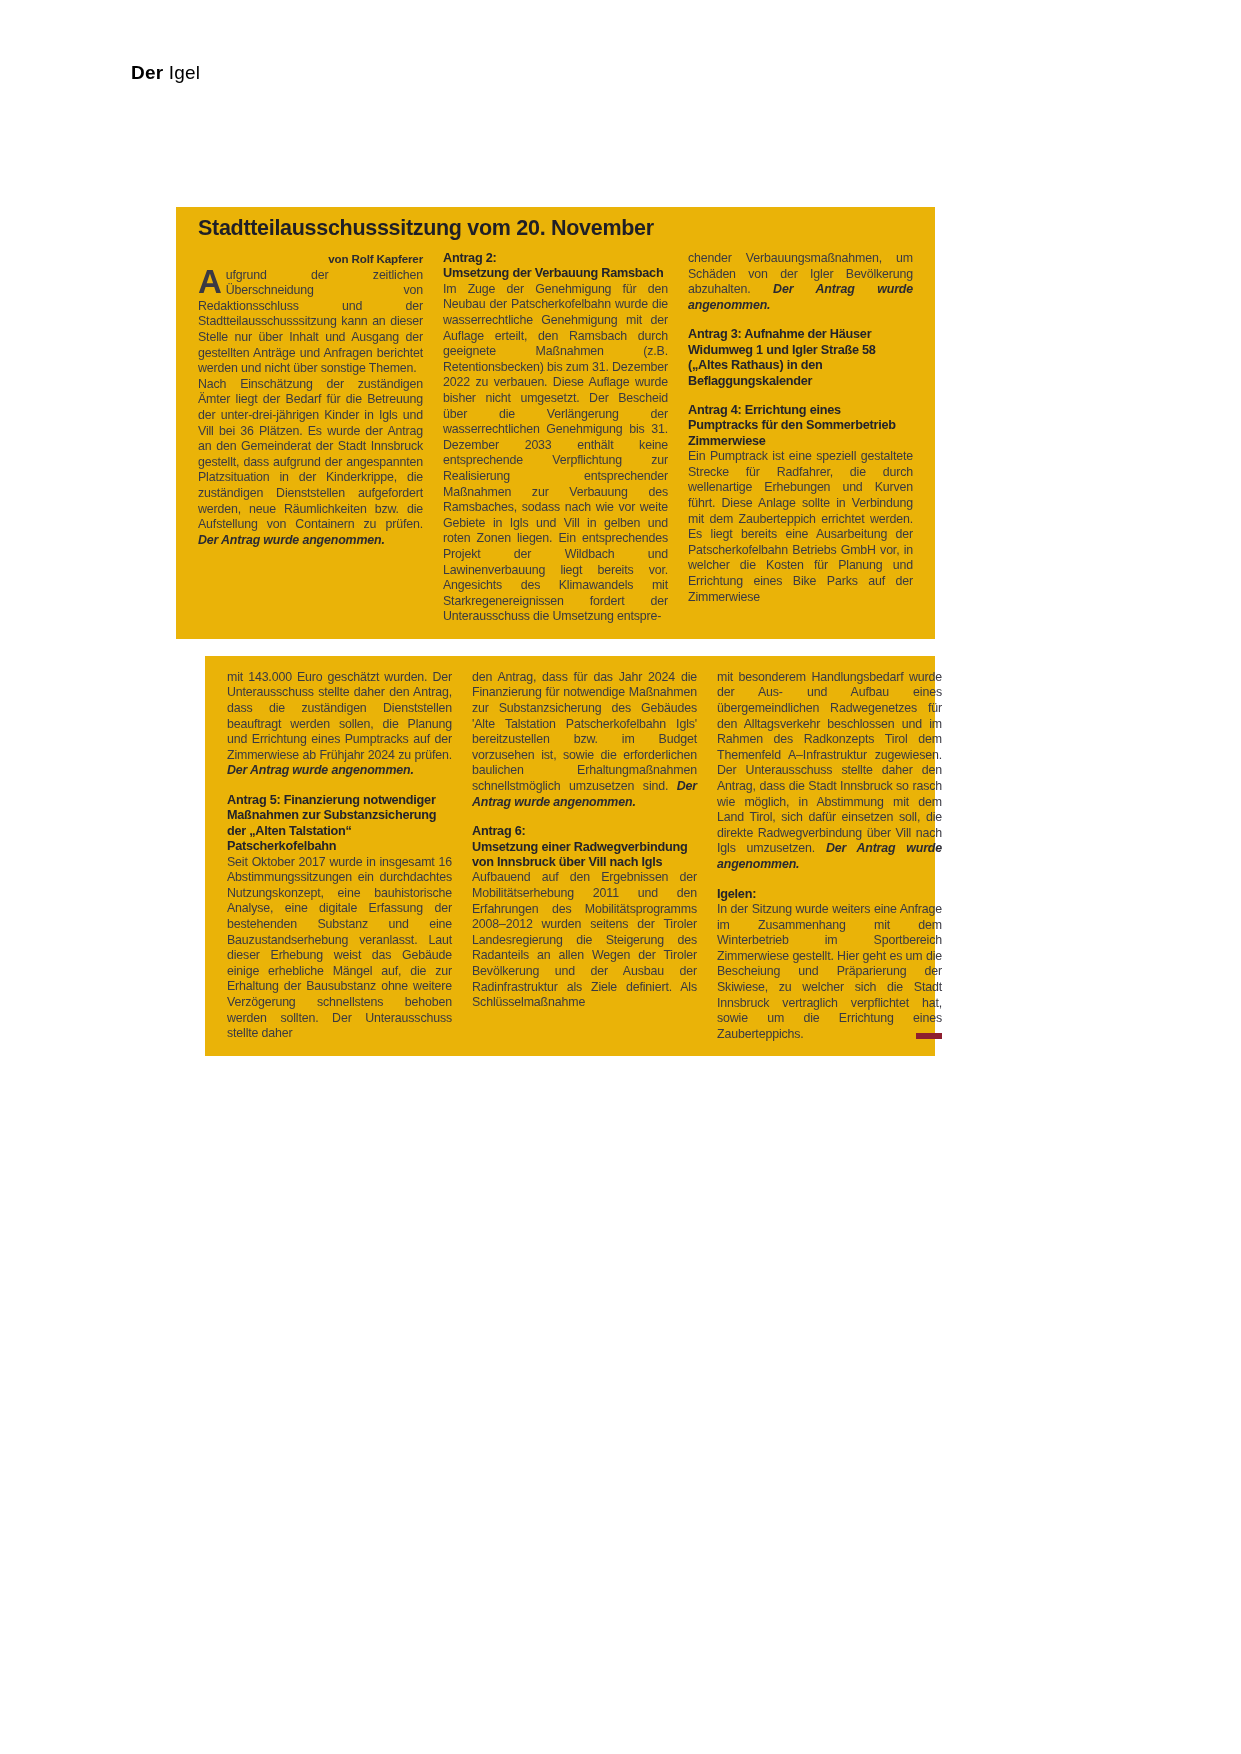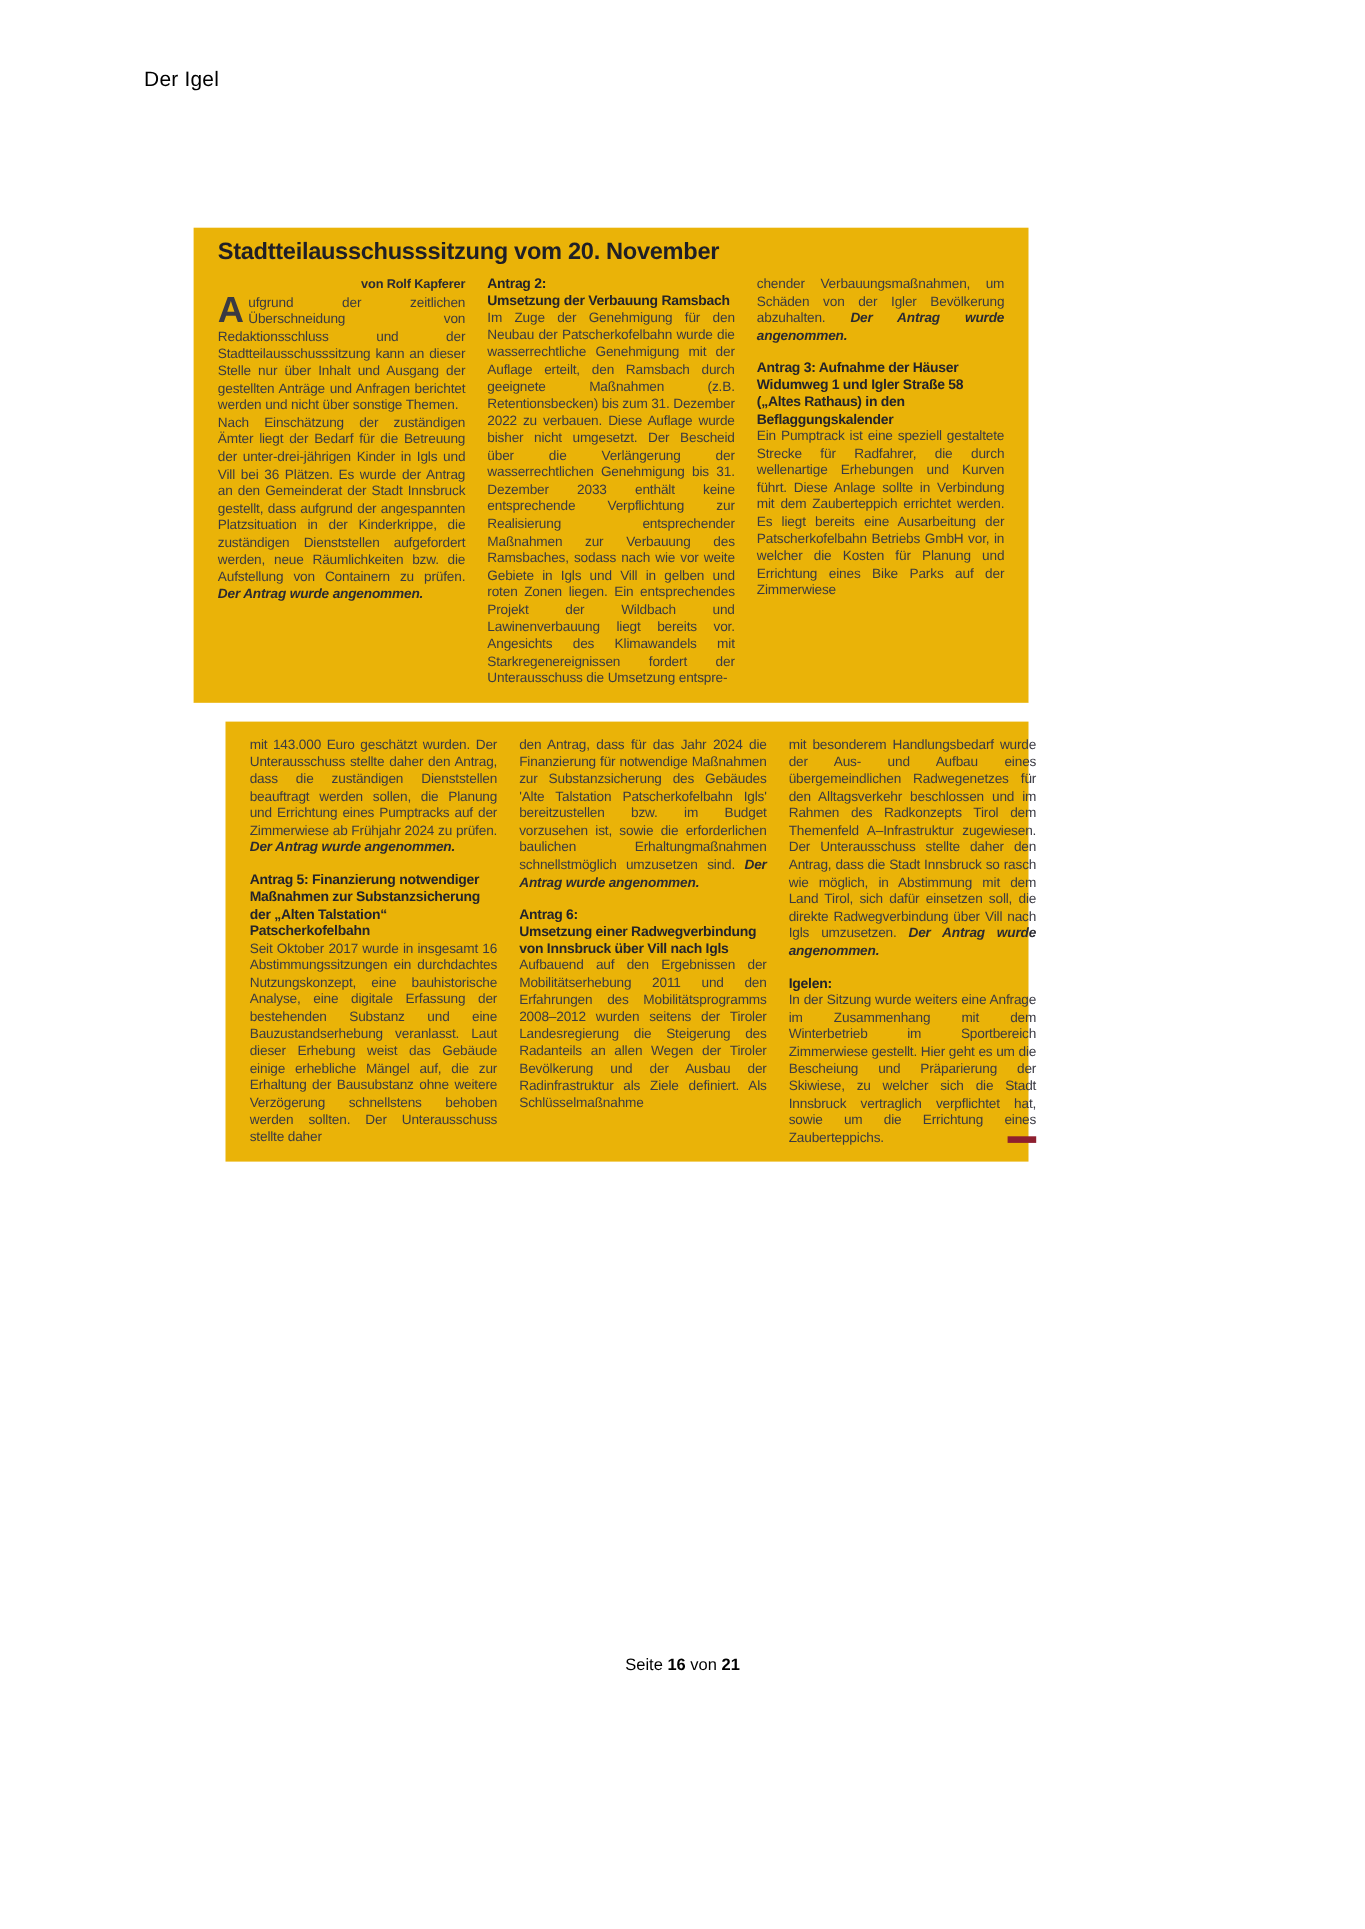"Der" .brand b { font-weight: normal -> bold }
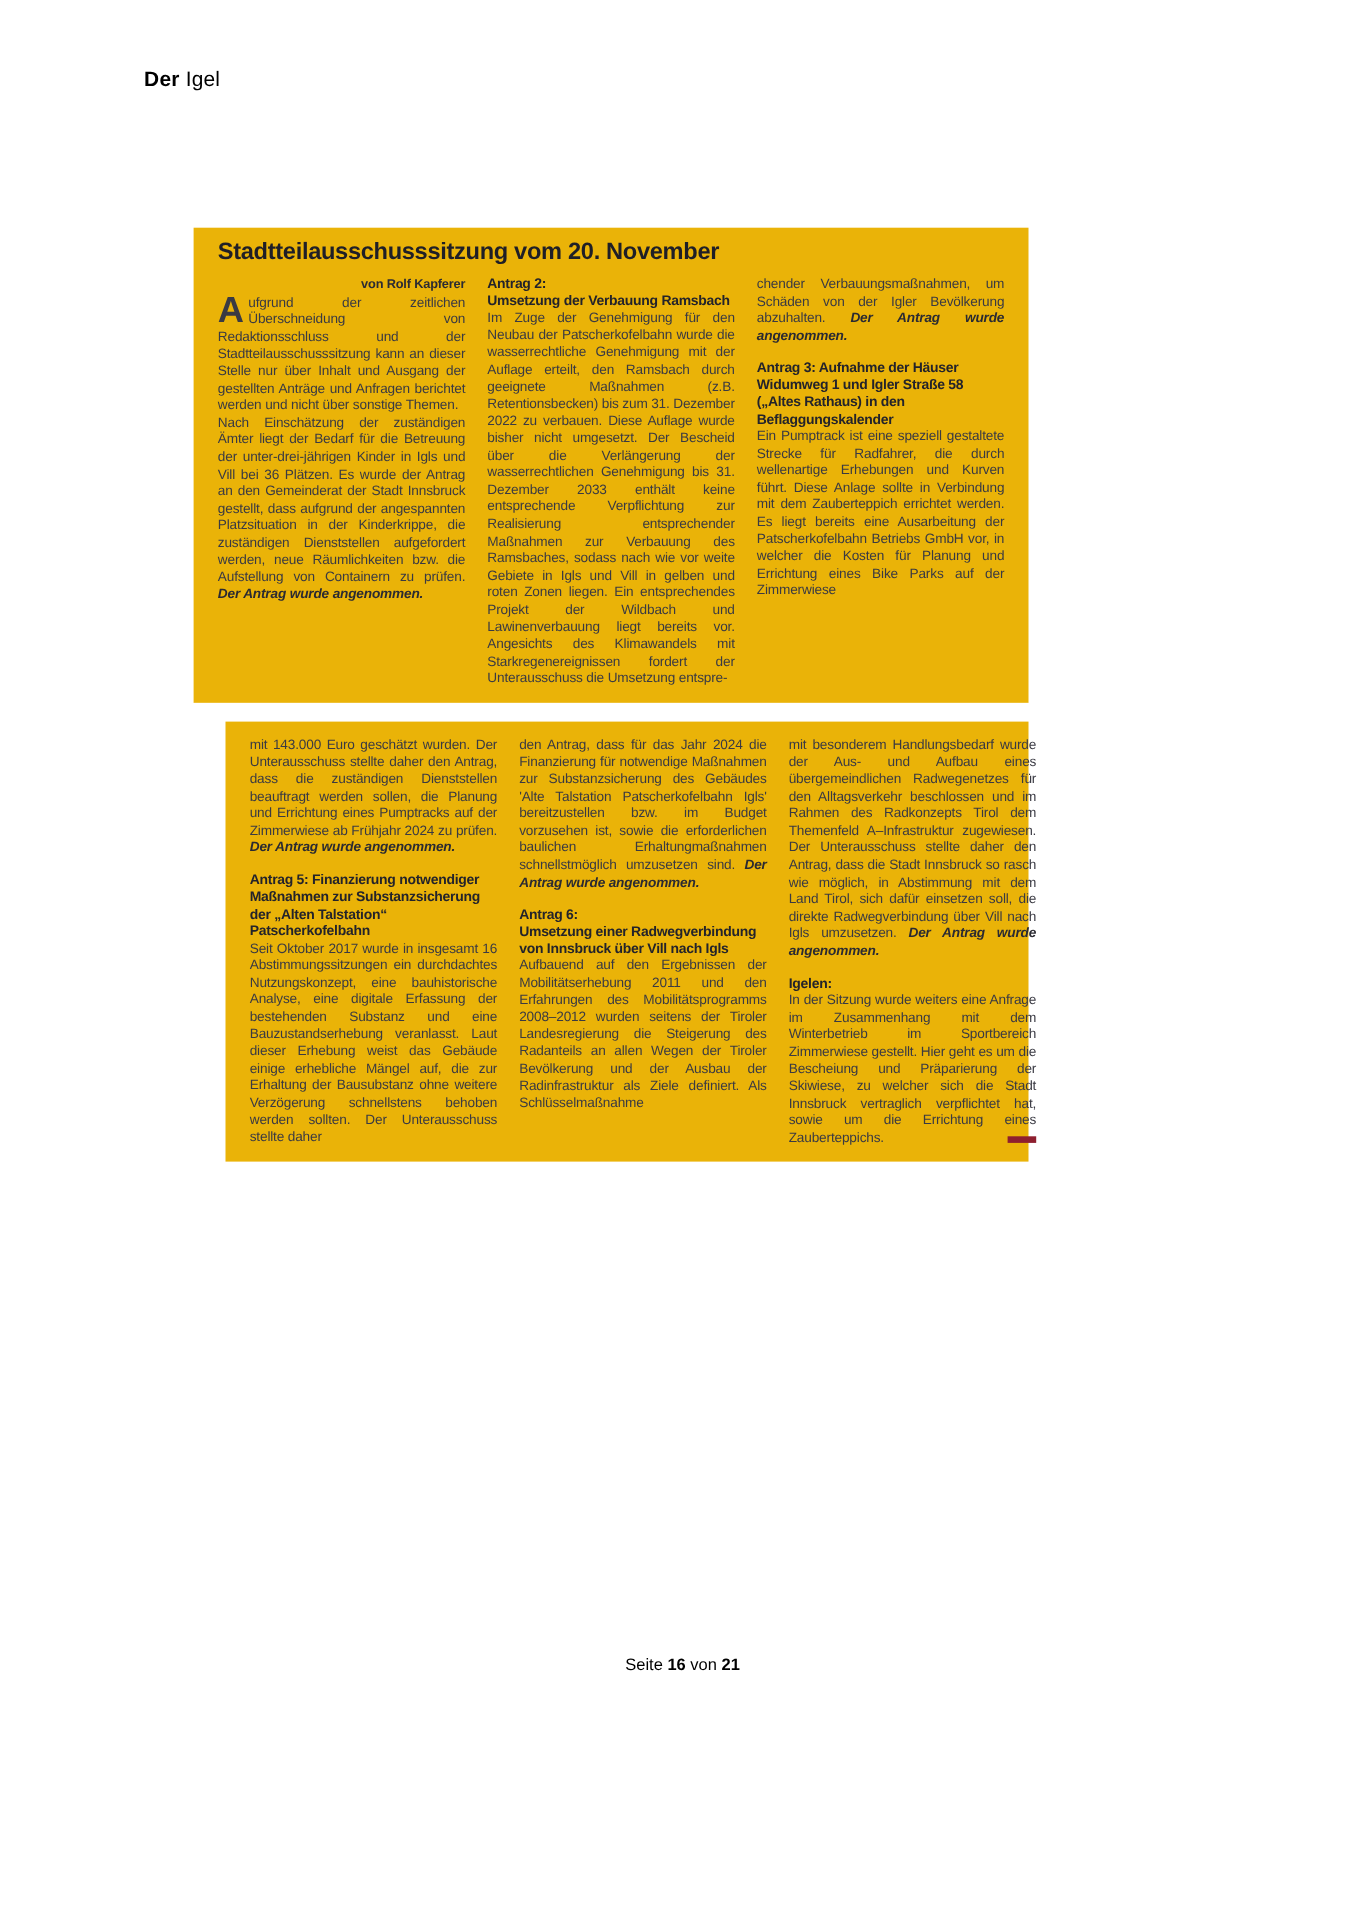"Antrag 4: Errichtung eines Pumptracks" div.headline { html: none -> <div>Antrag 4: Errichtung eines Pumptracks für den Sommerbetrieb Zimmerwiese</div> }
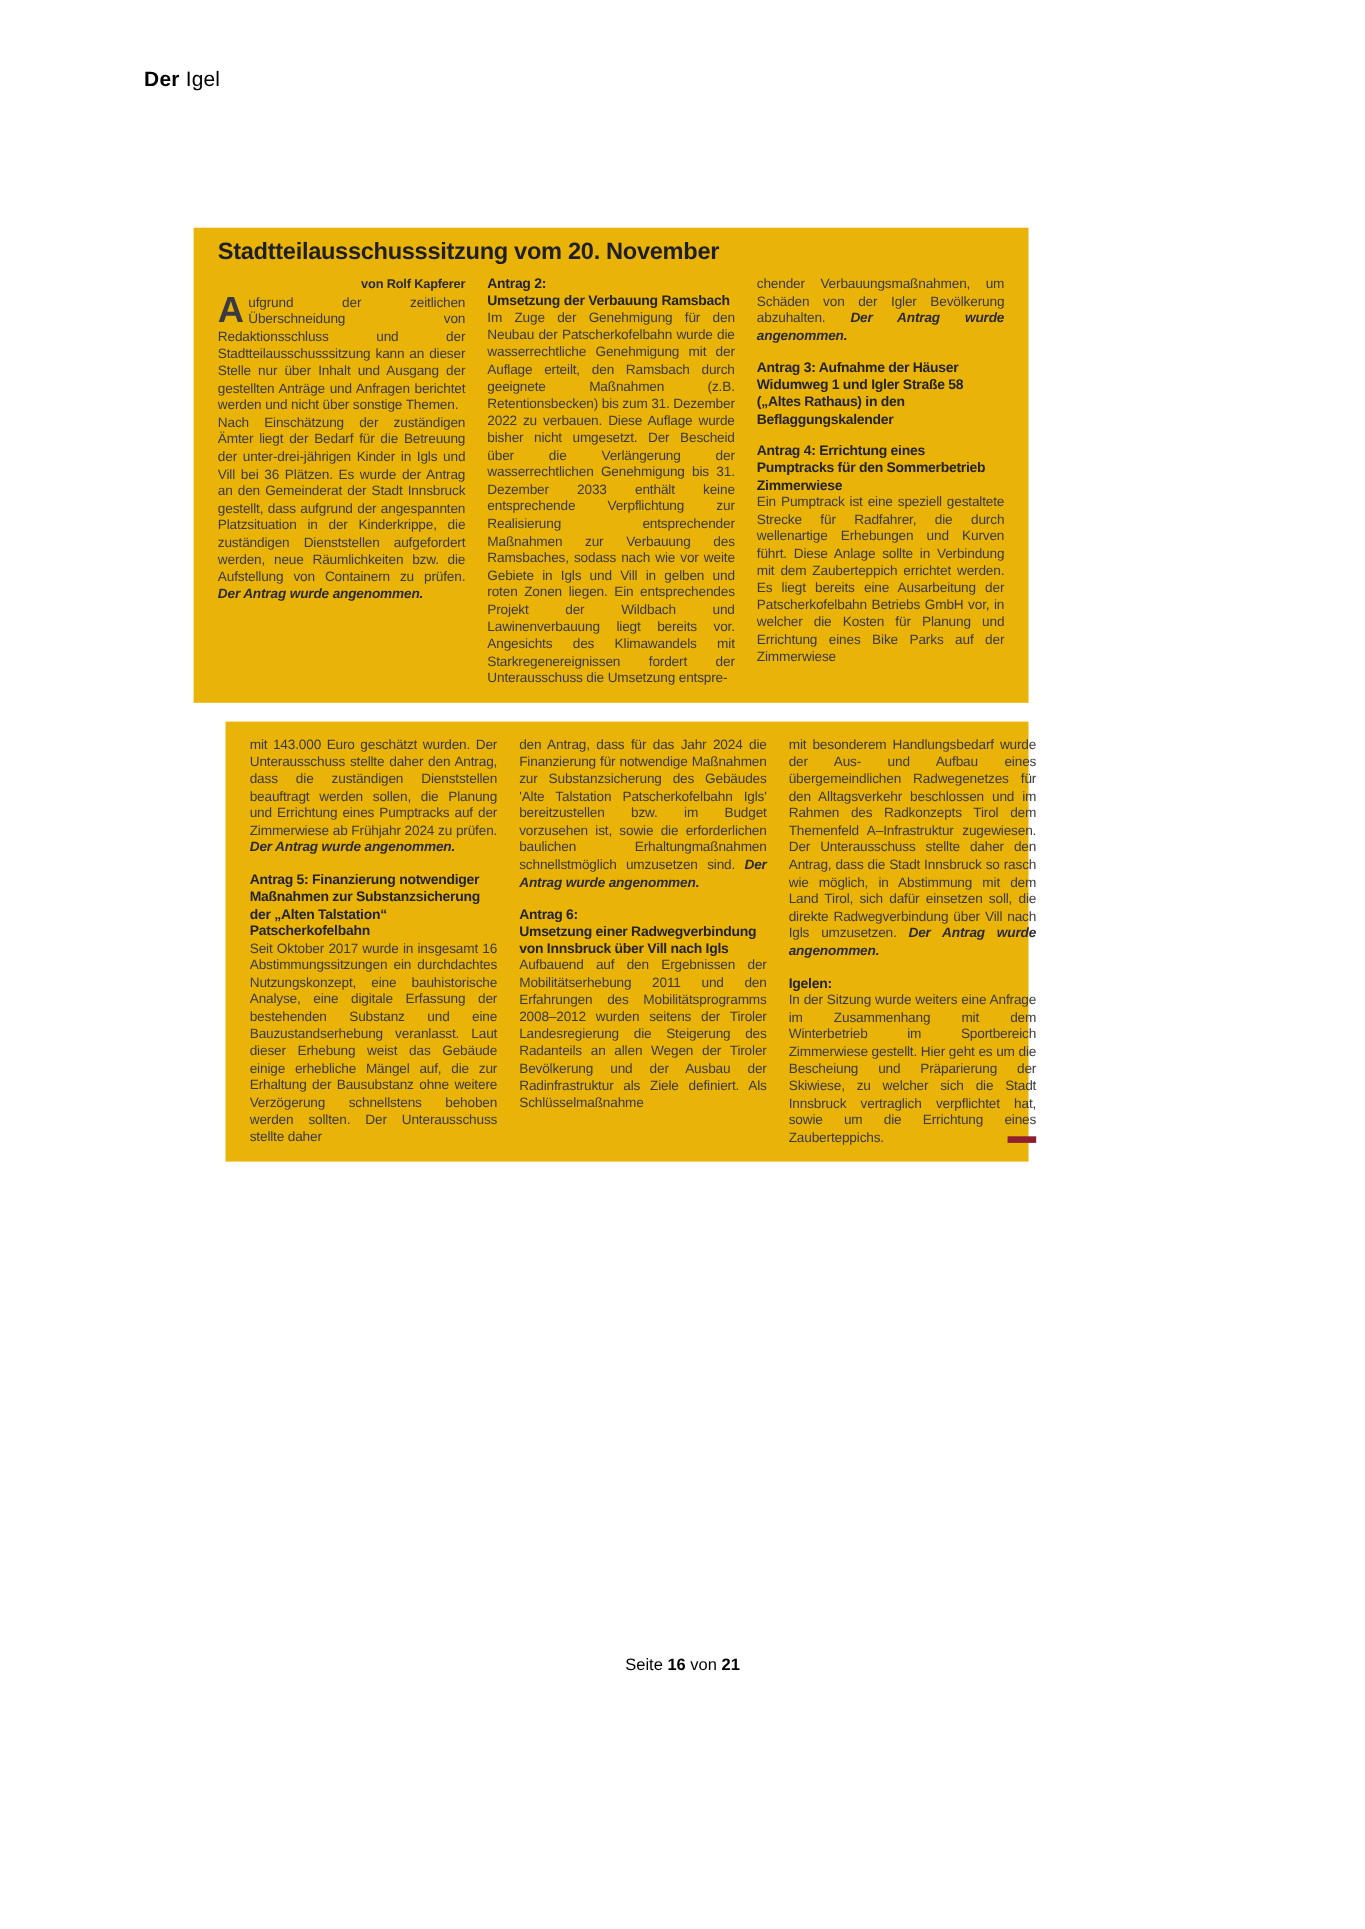"Seite 16 von 21" div.footer { html: <div><span>Seite </span><b>16</b><span> von </span><b>21</b></div> -> none }
